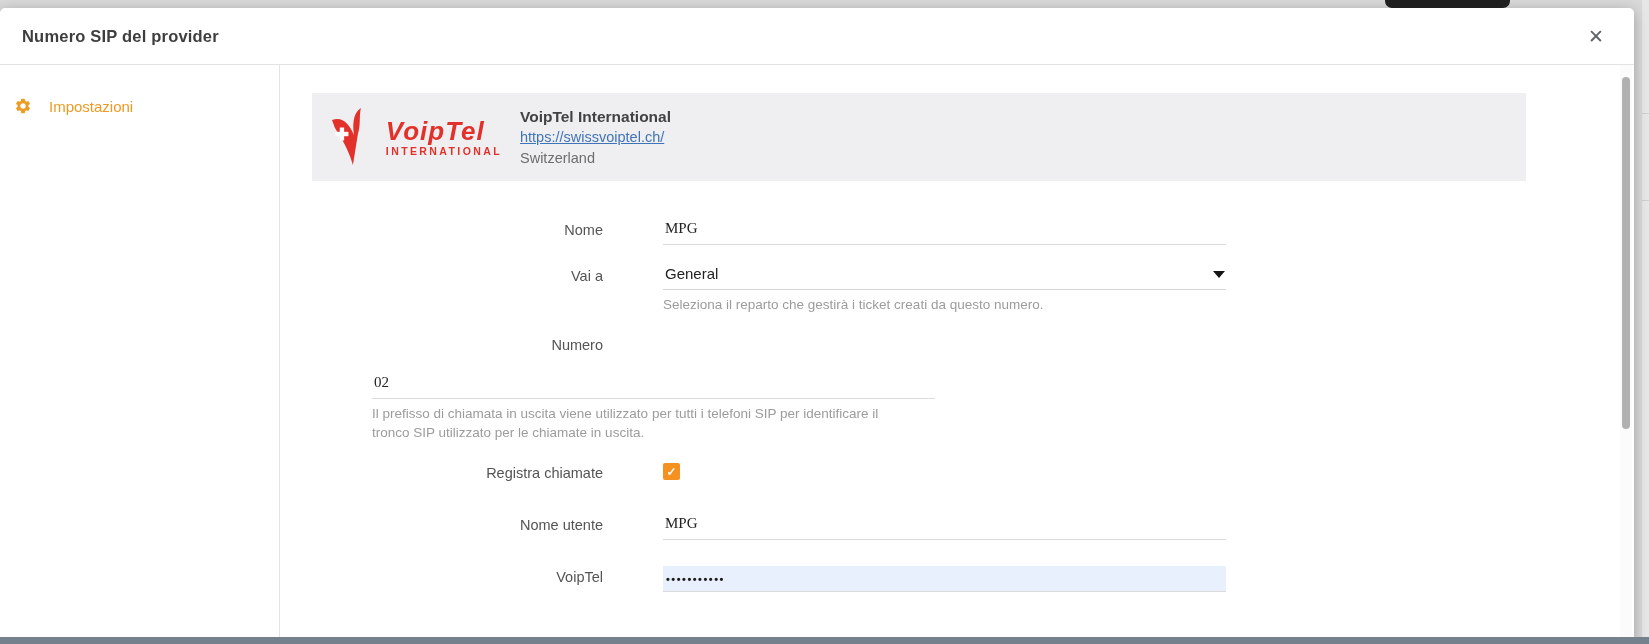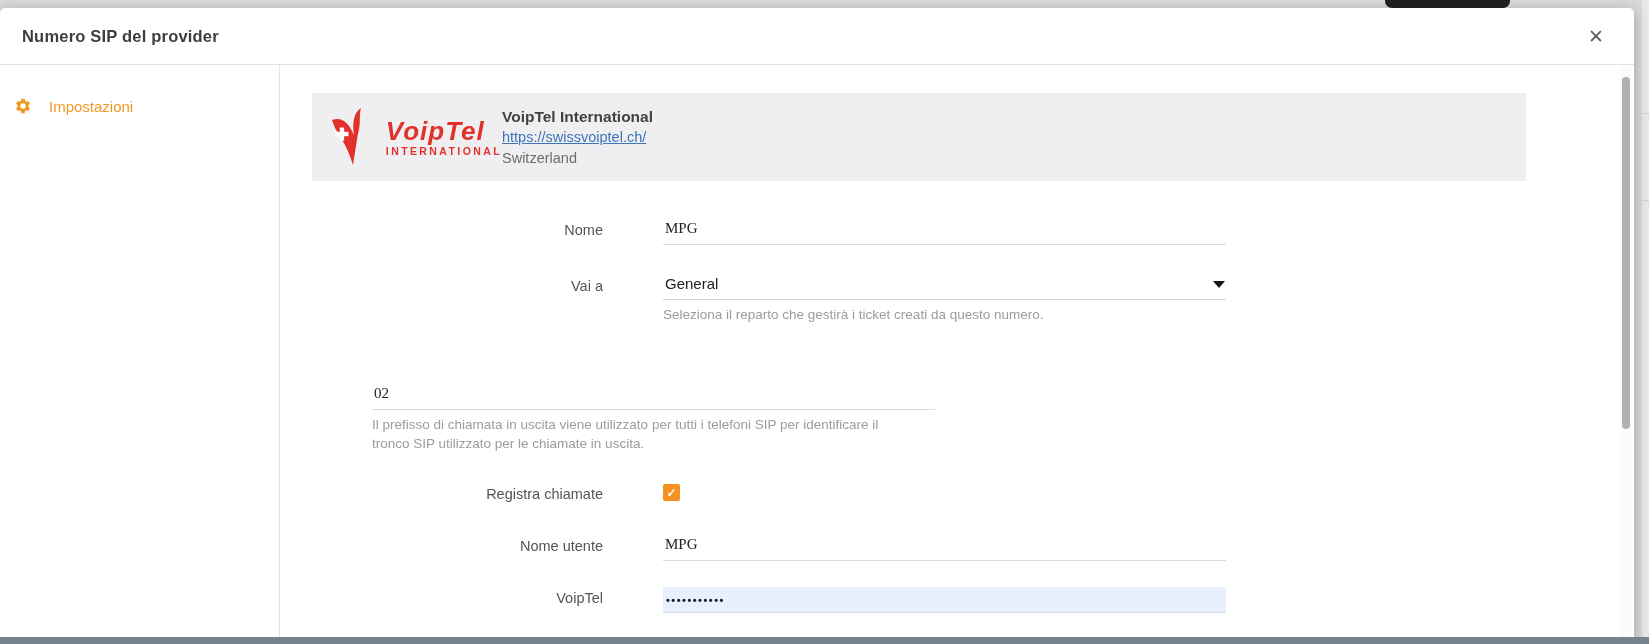"VoipTel International" .card-info { margin-left: none -> 18px }
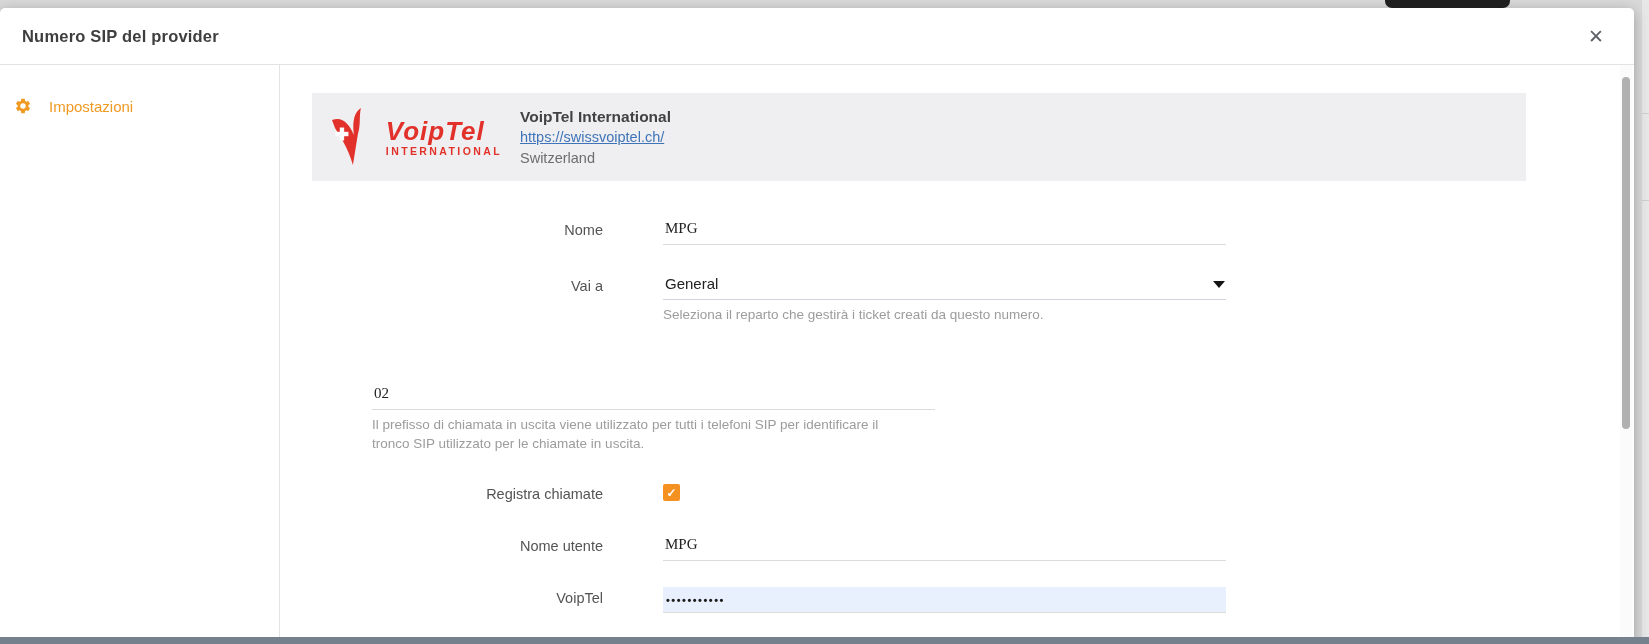"Nome" .row { margin-bottom: 30px -> 20px }
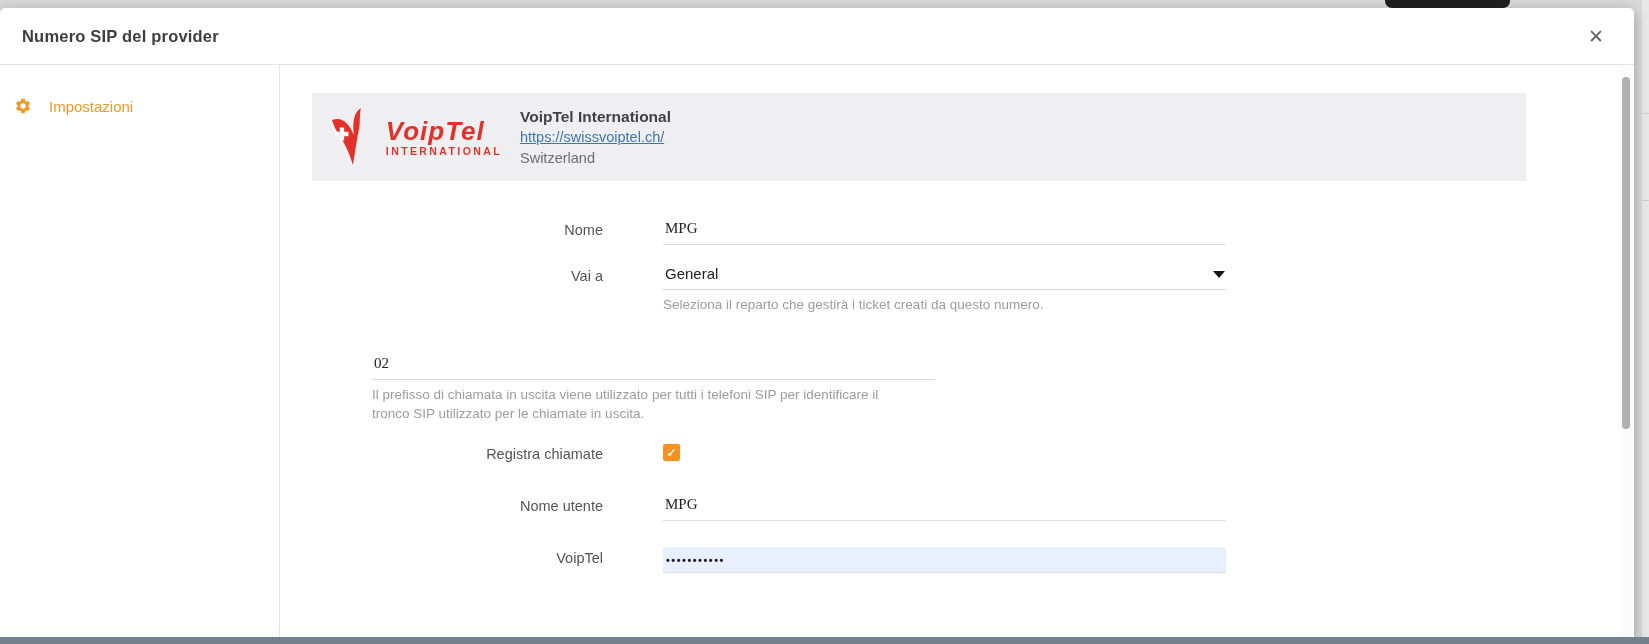"Numero" div.row-label { html: none -> <div>Numero</div> }
